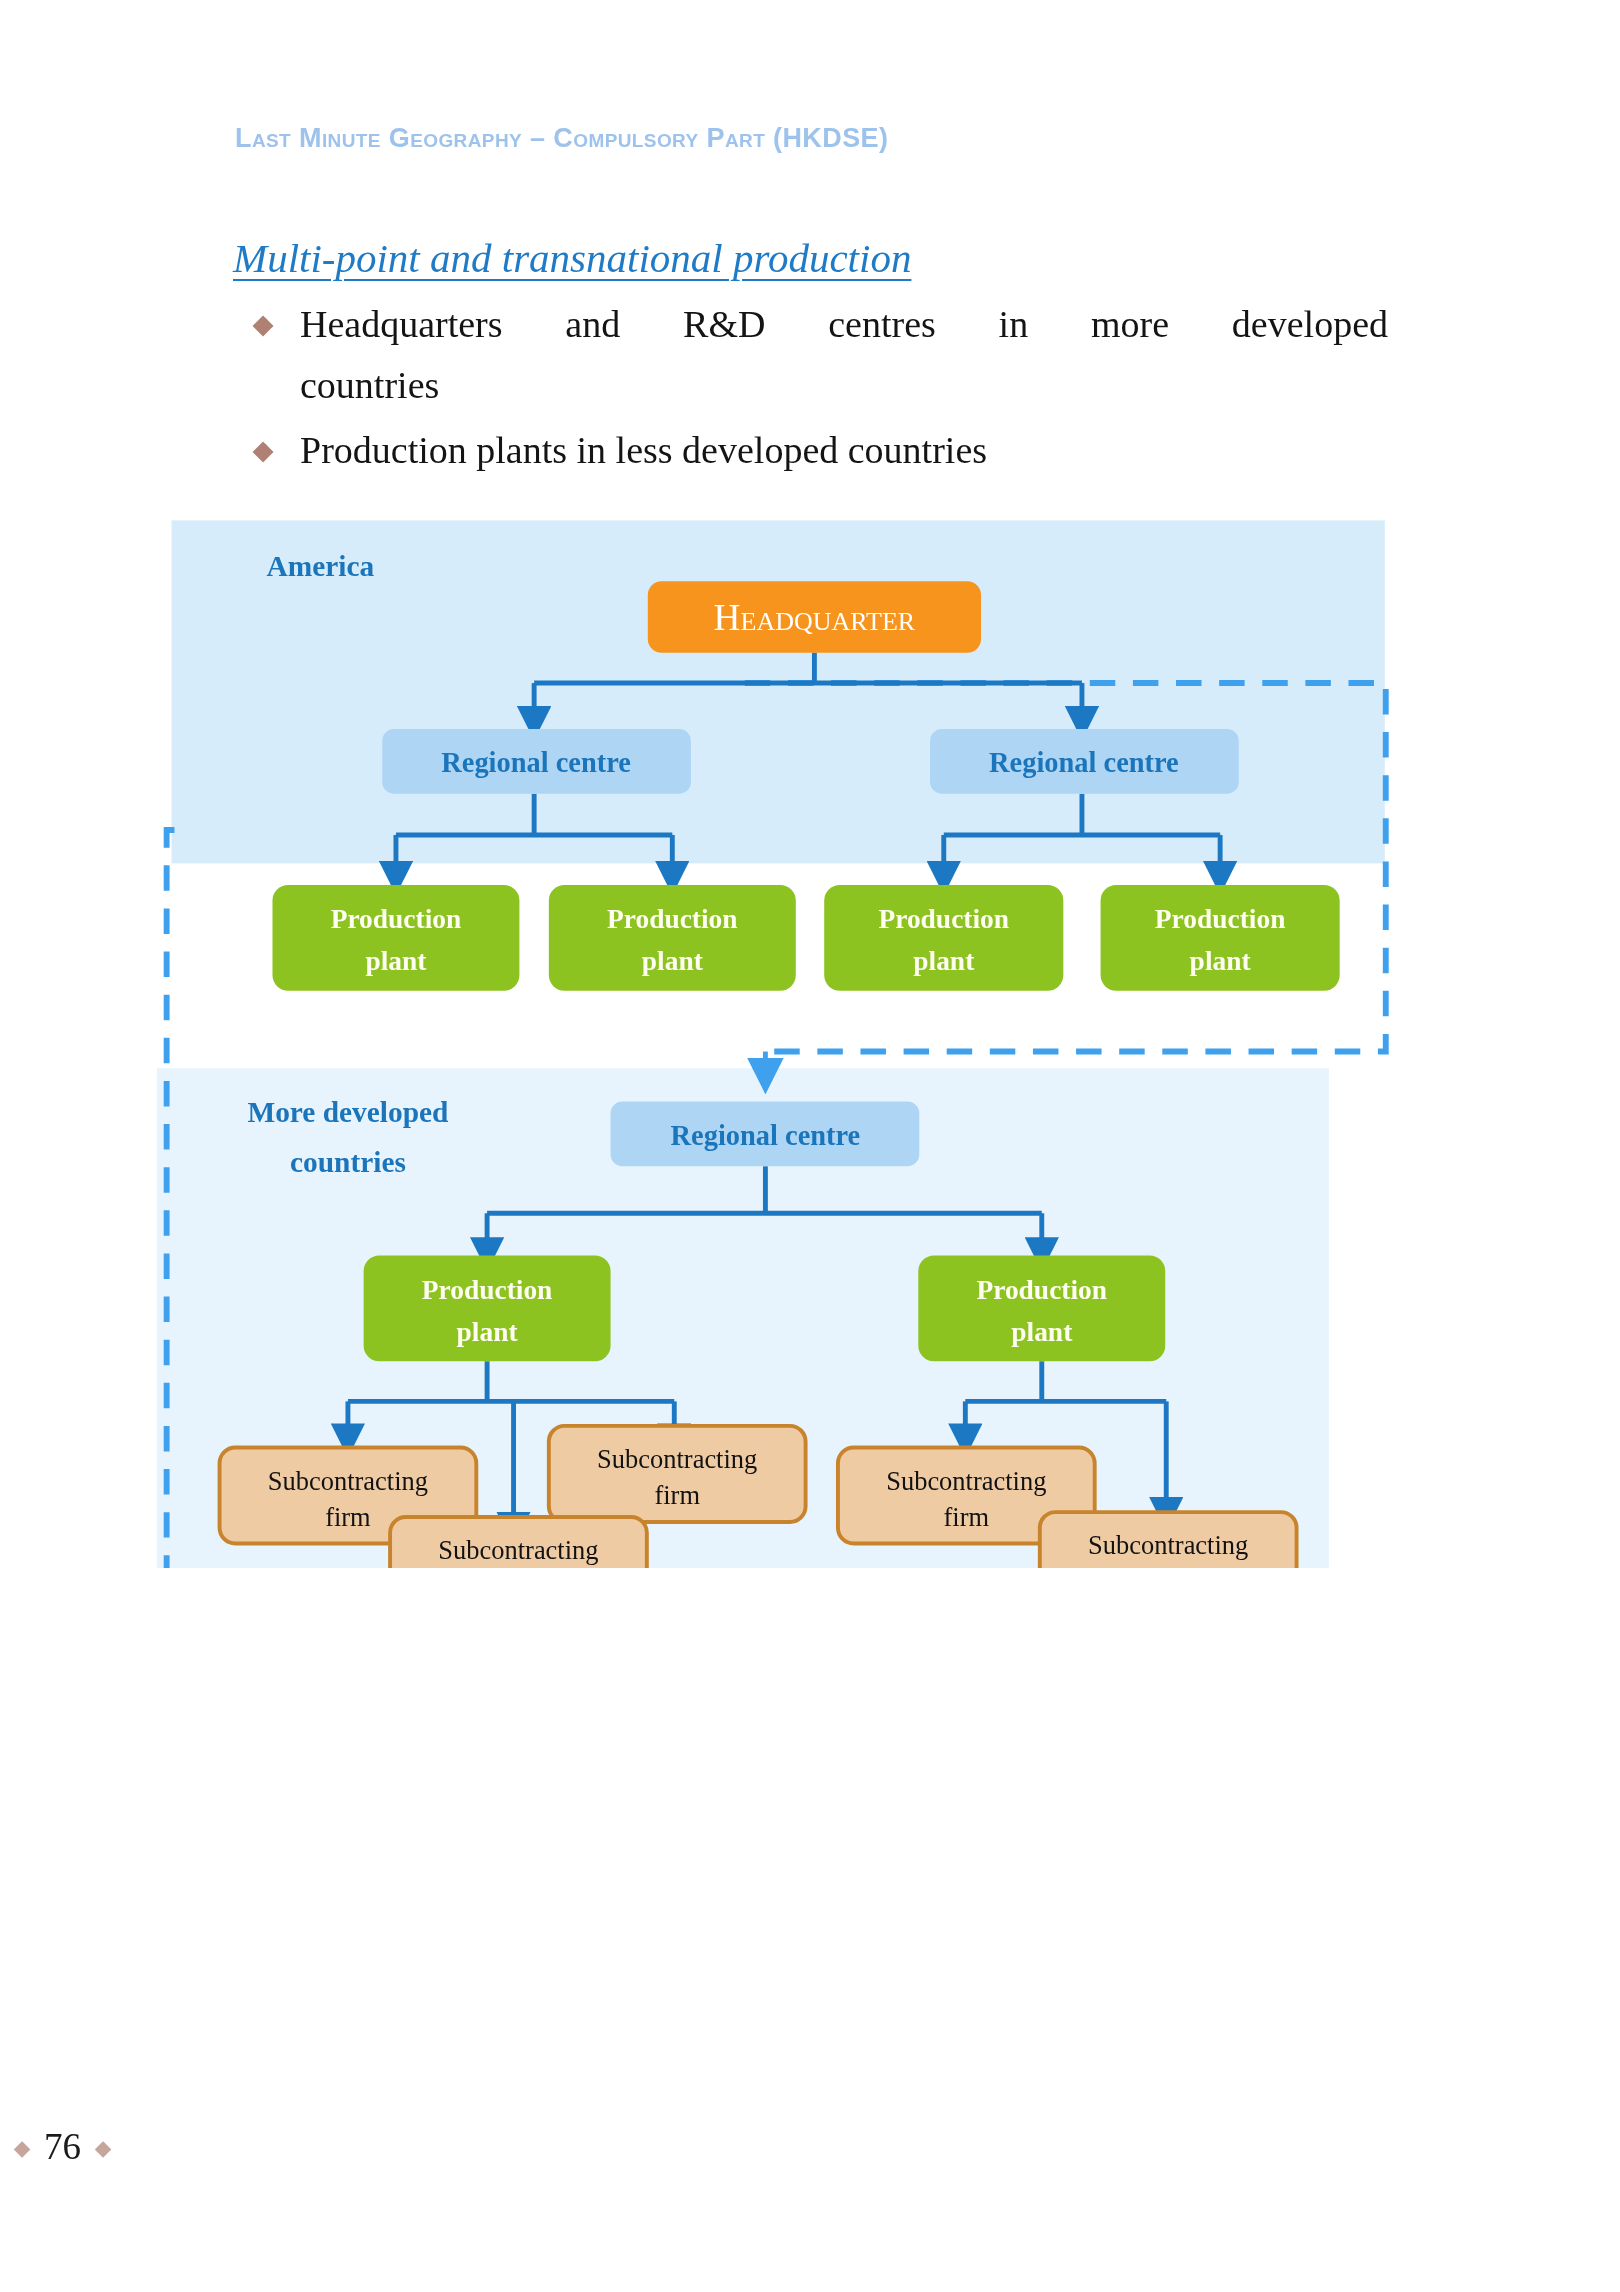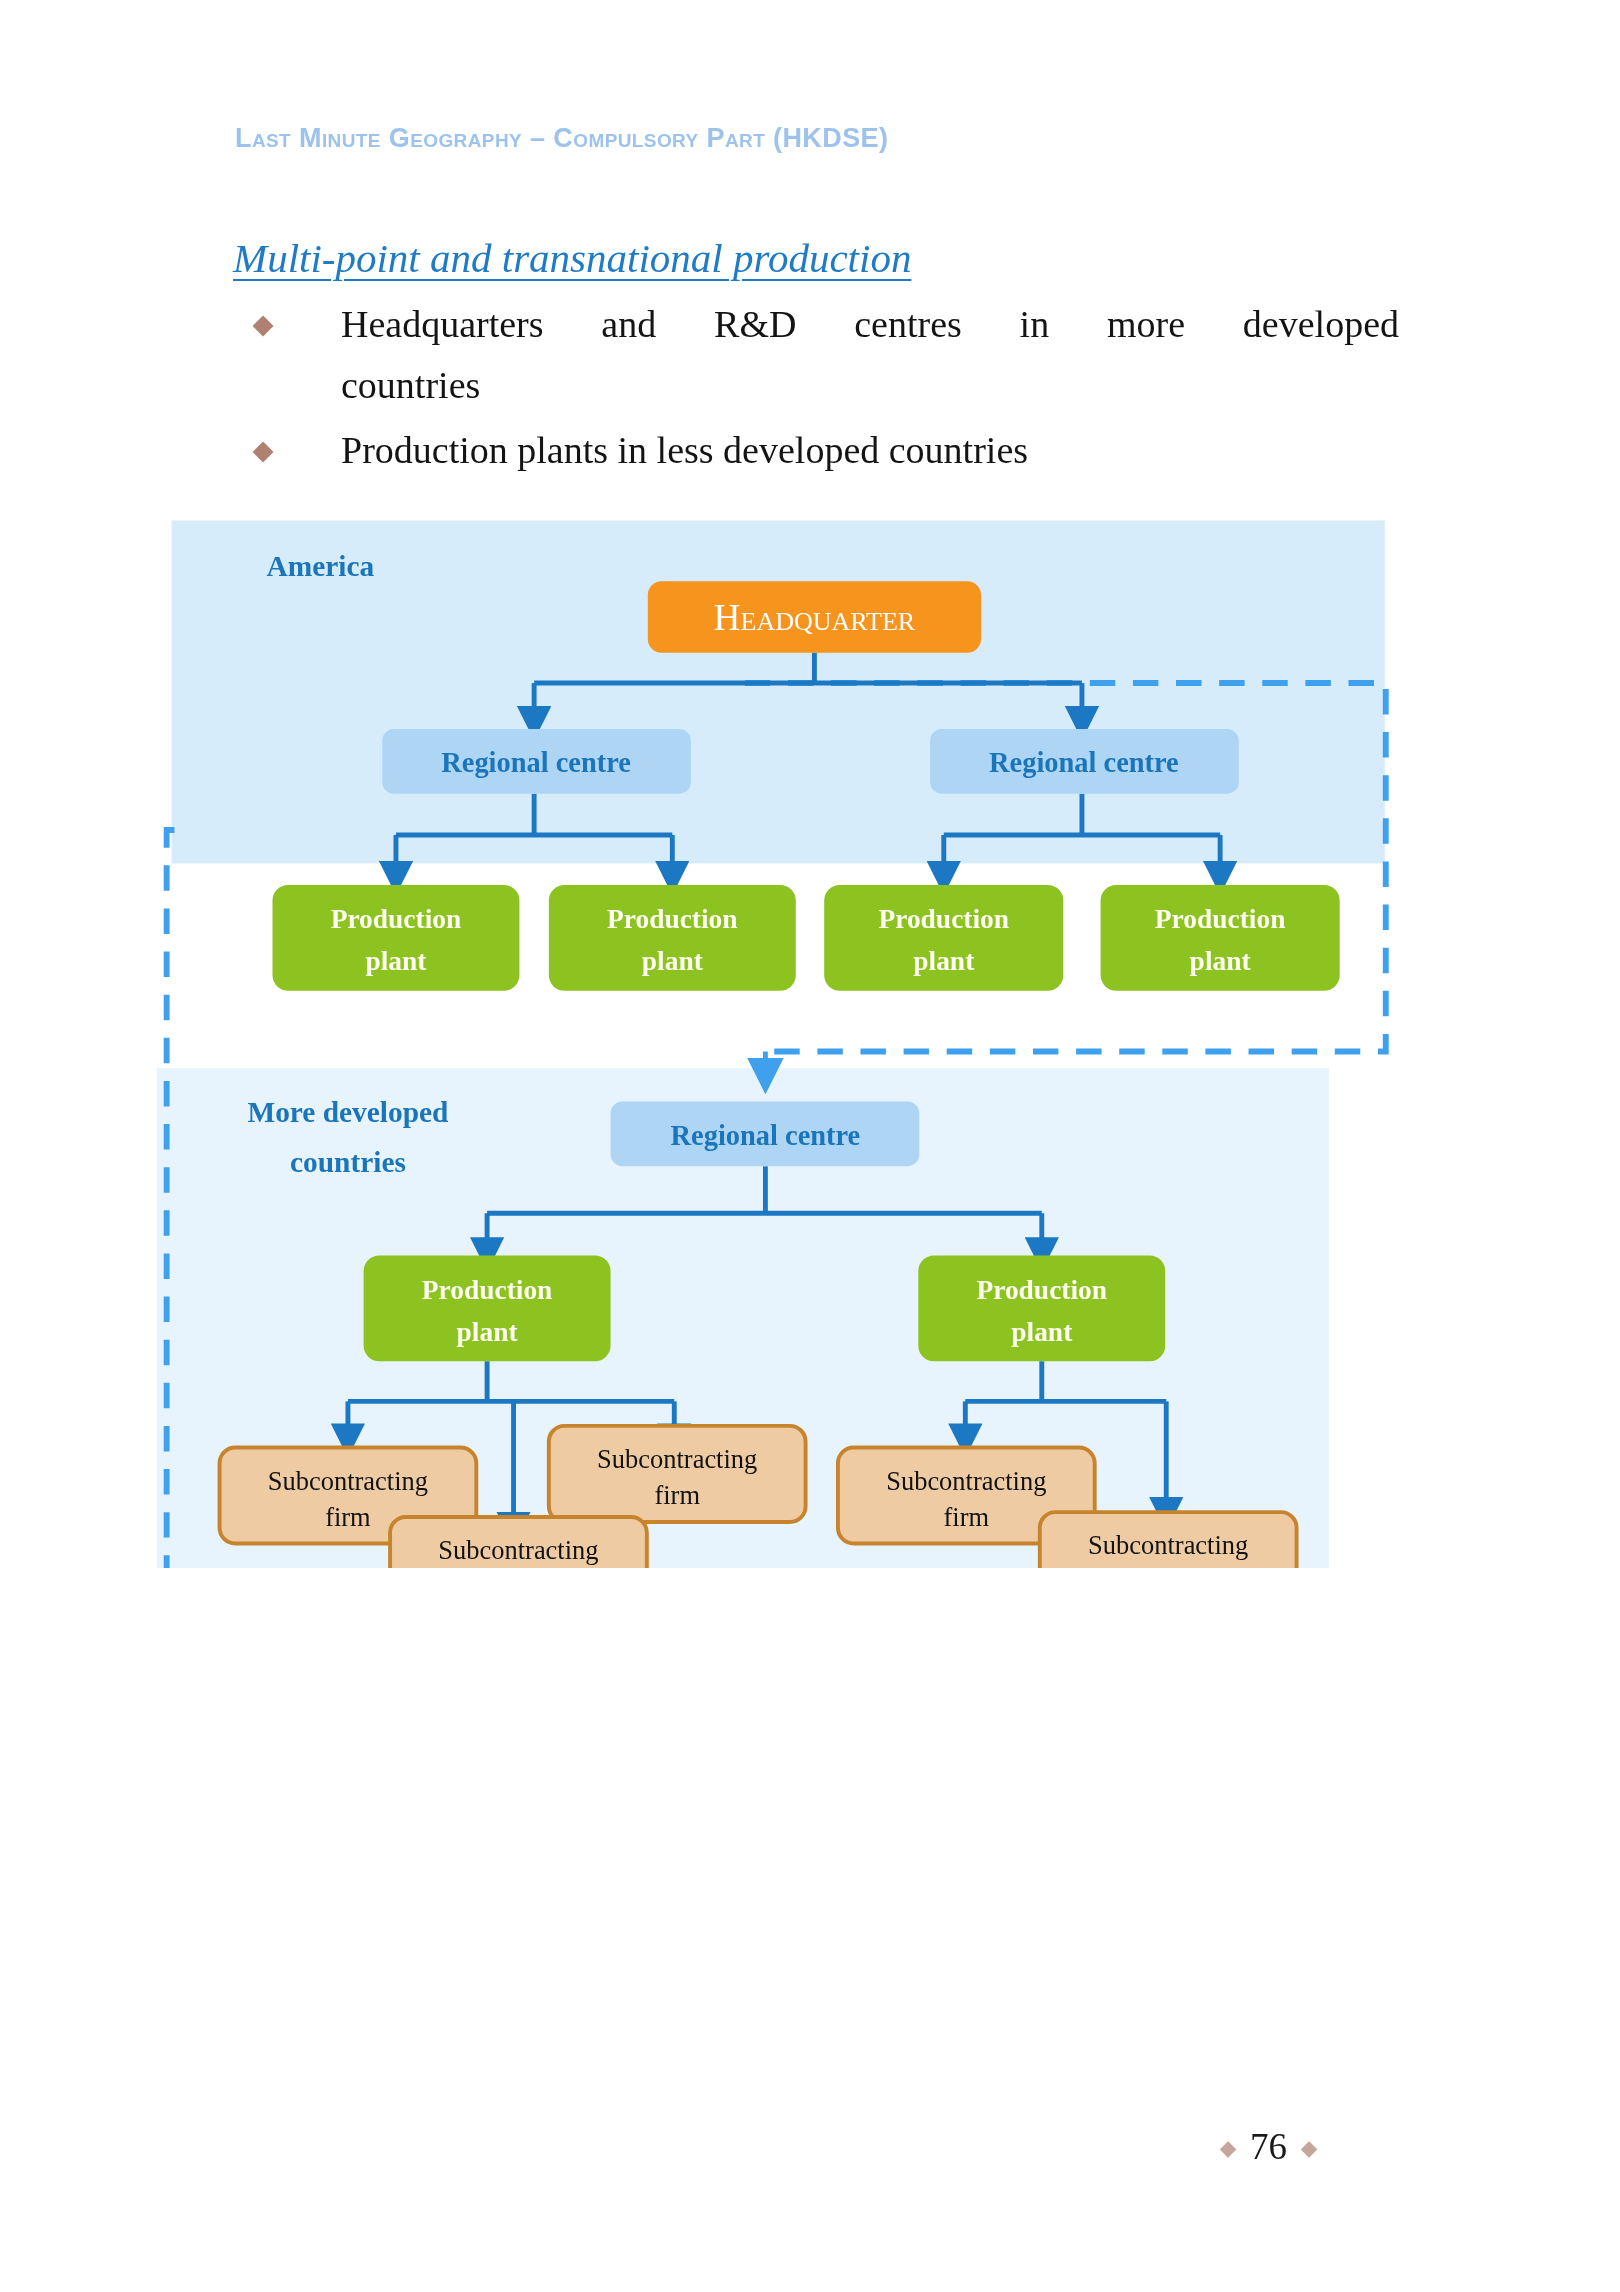"Headquarters and R&D centres in" .bullet-text { margin-left: 41px -> none }
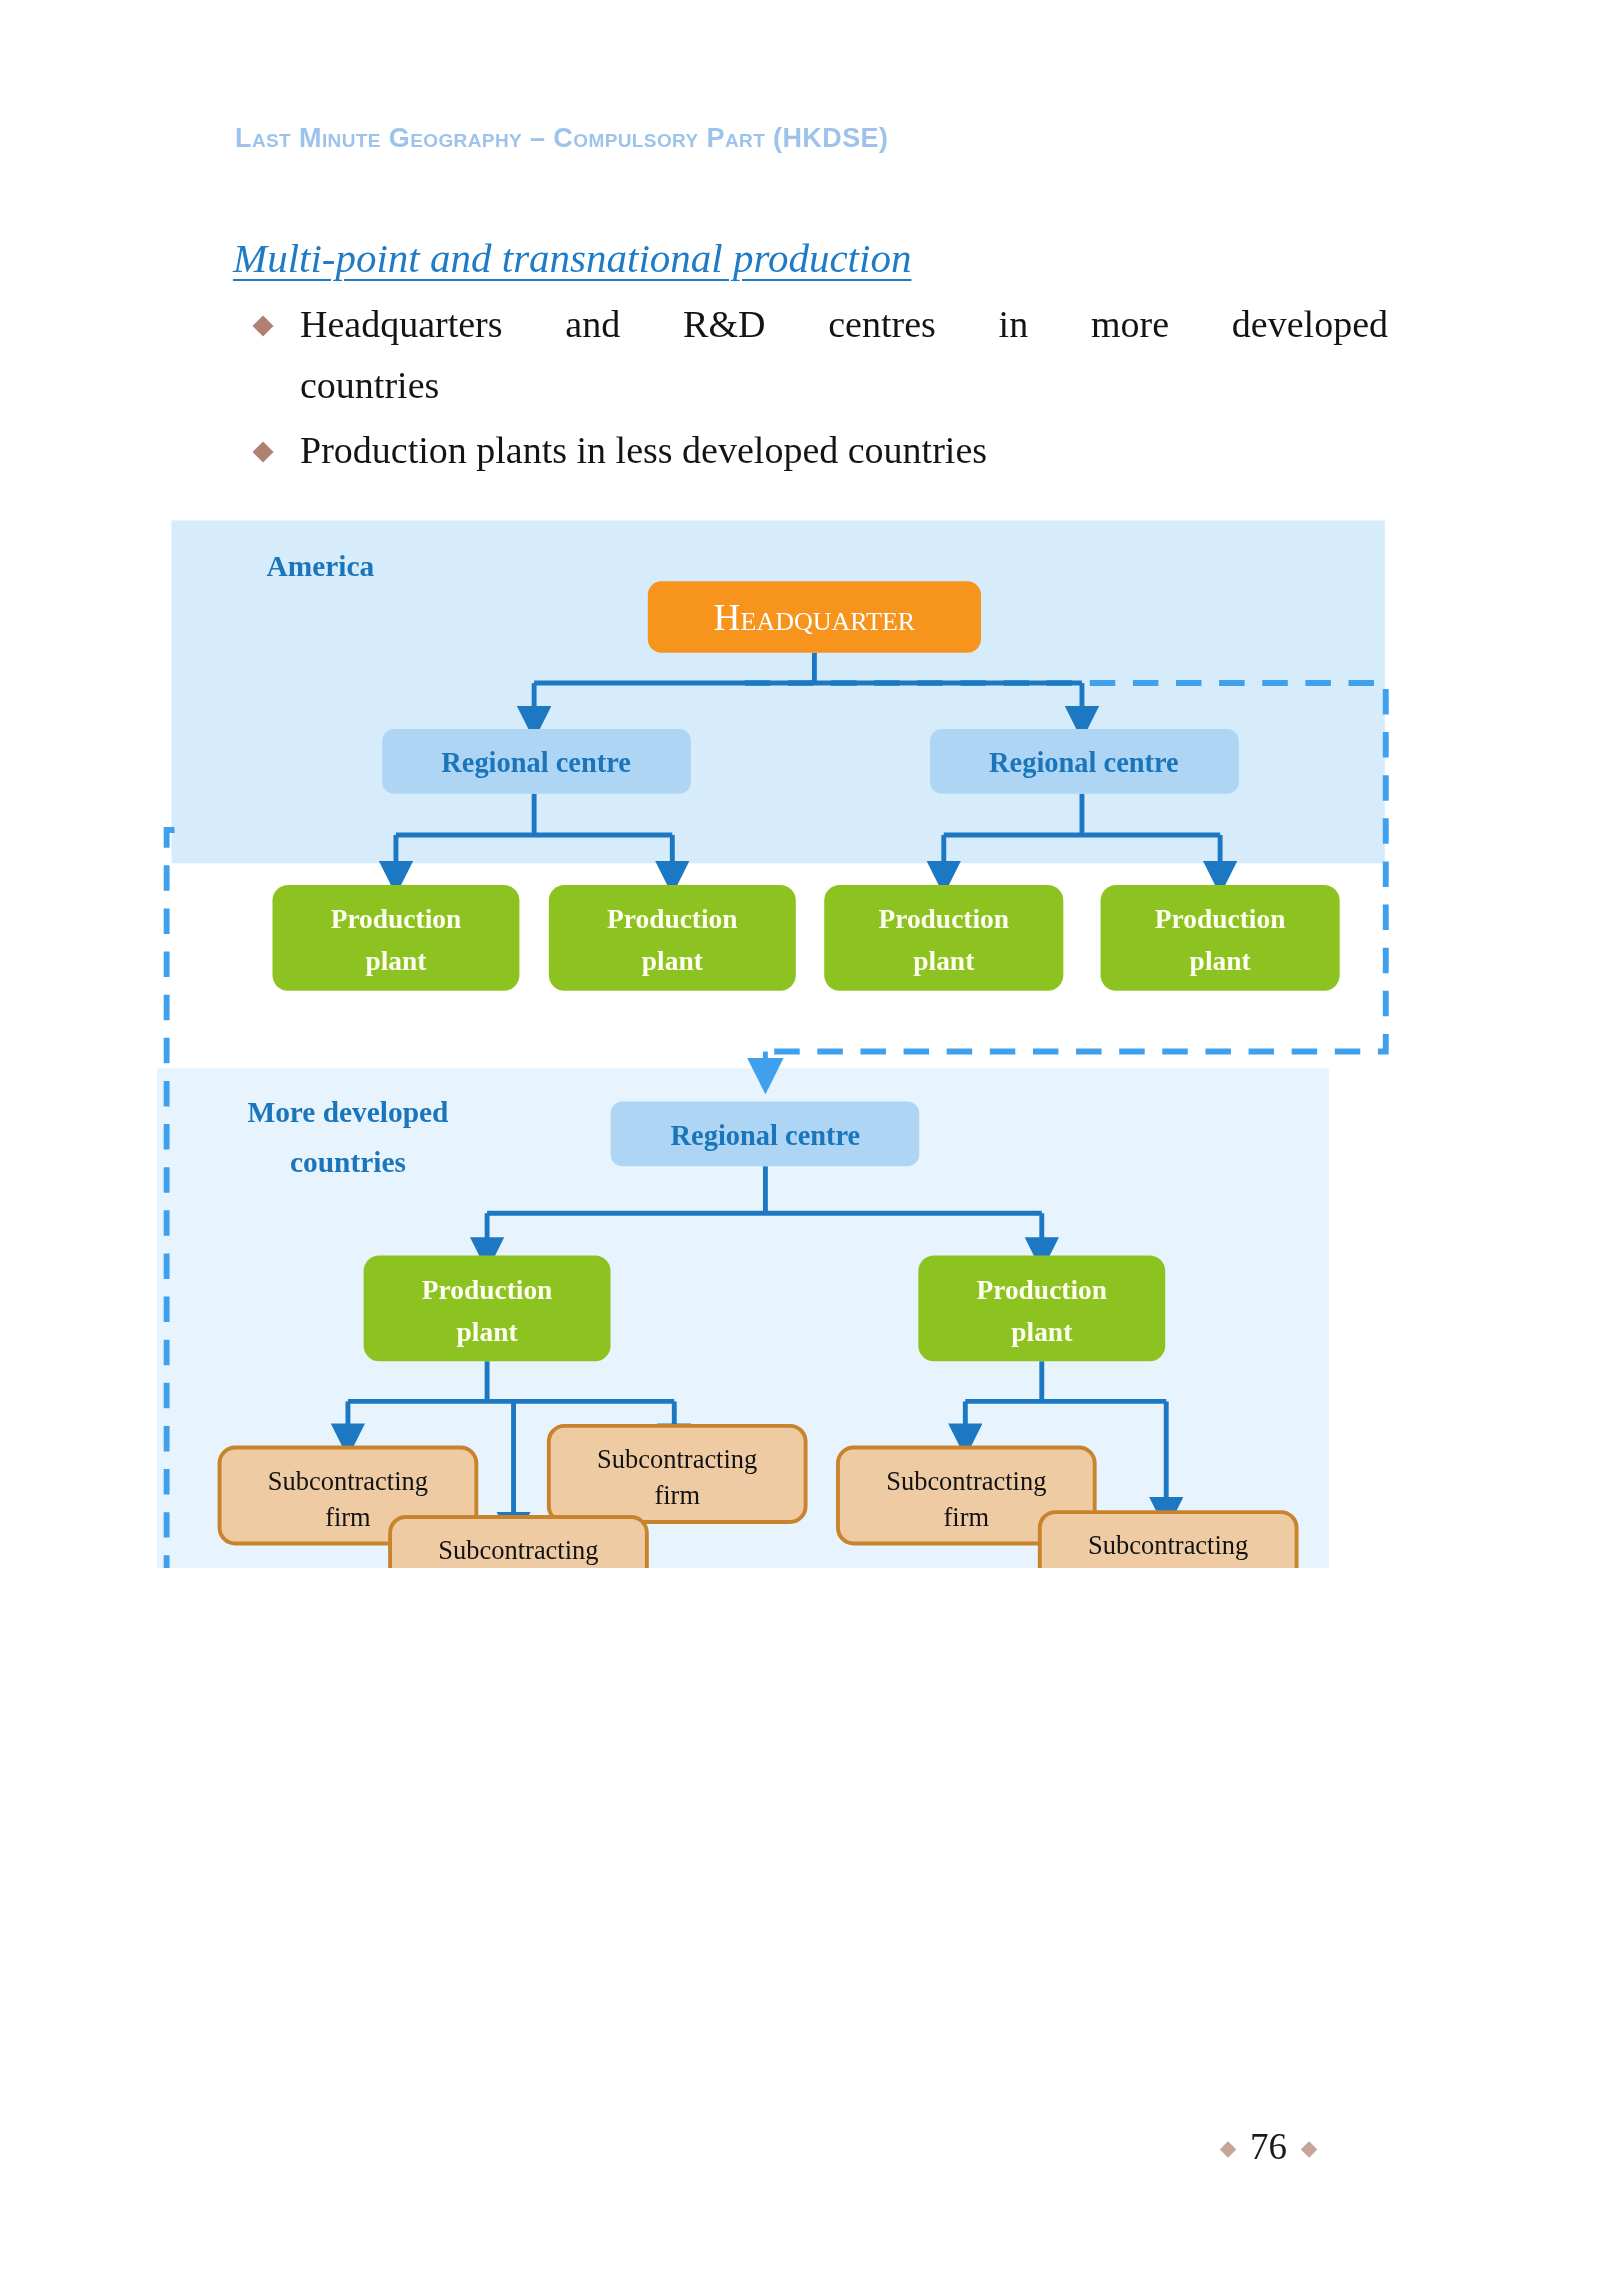"◆ 76 ◆" #page-footer { text-align: right -> left }
